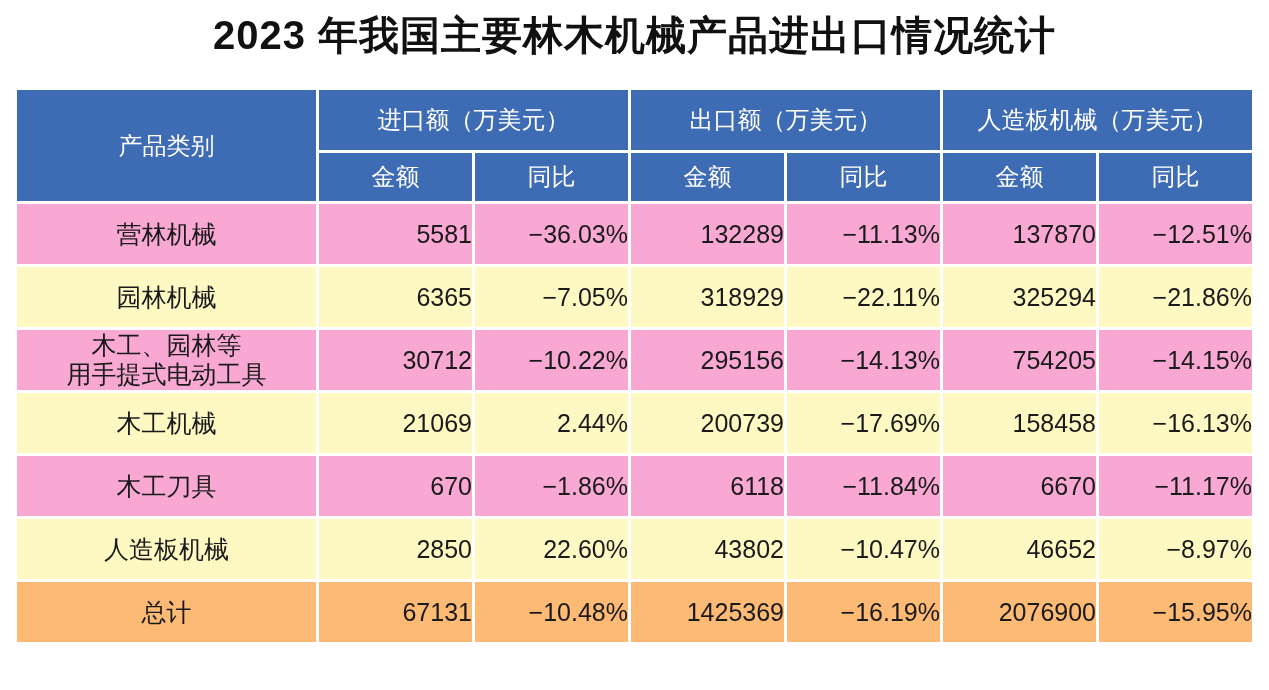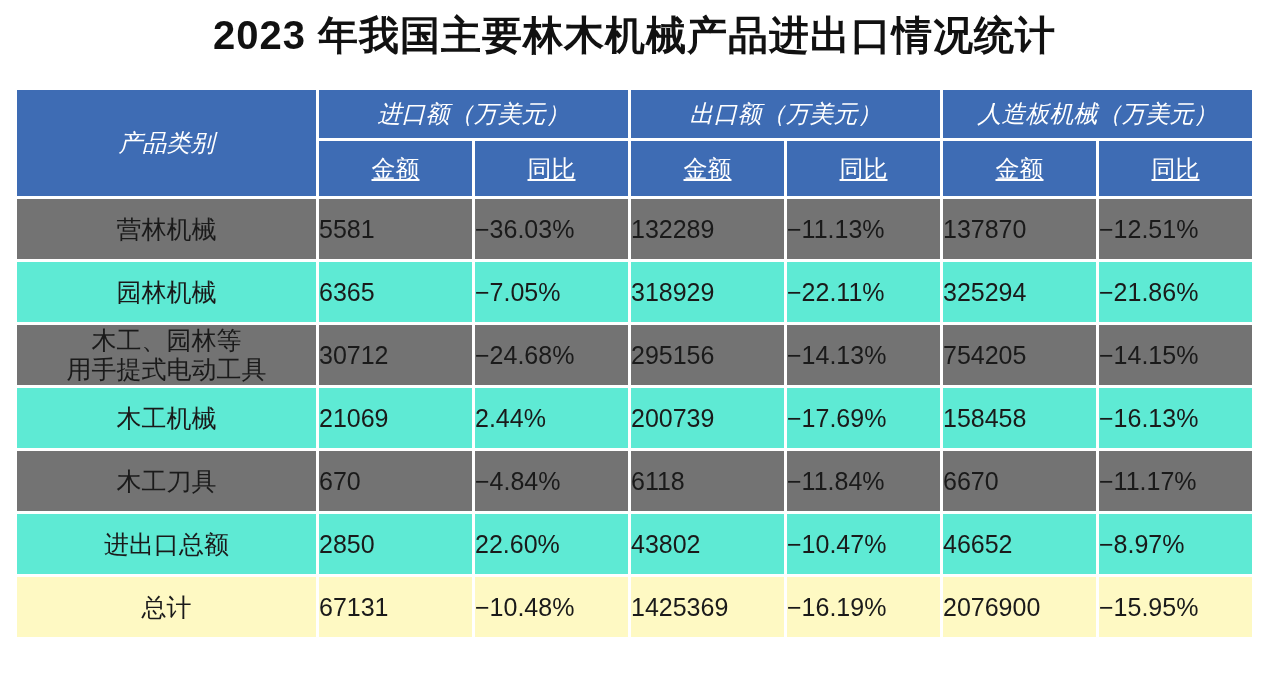"进口额（万美元）" tr.h1 th { font-style: italic -> none; height: 48px -> 60px }
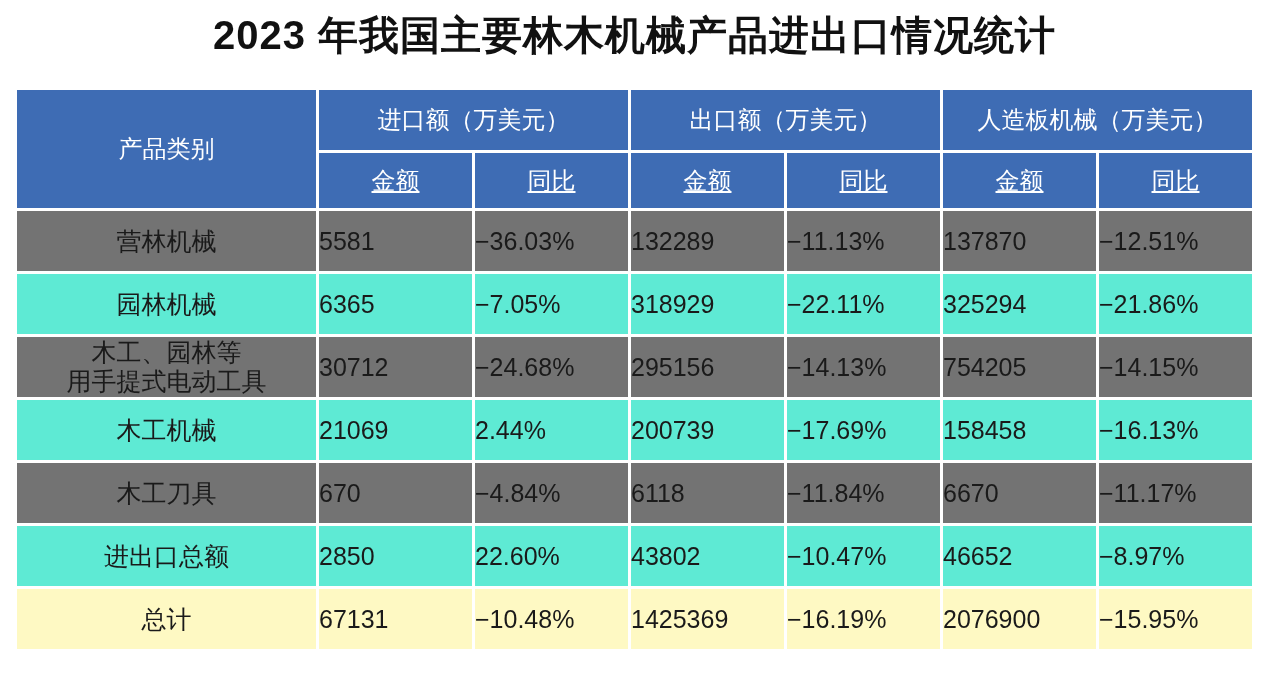"金额" tr.h2 th { height: 55px -> 48px; text-decoration: underline -> none }
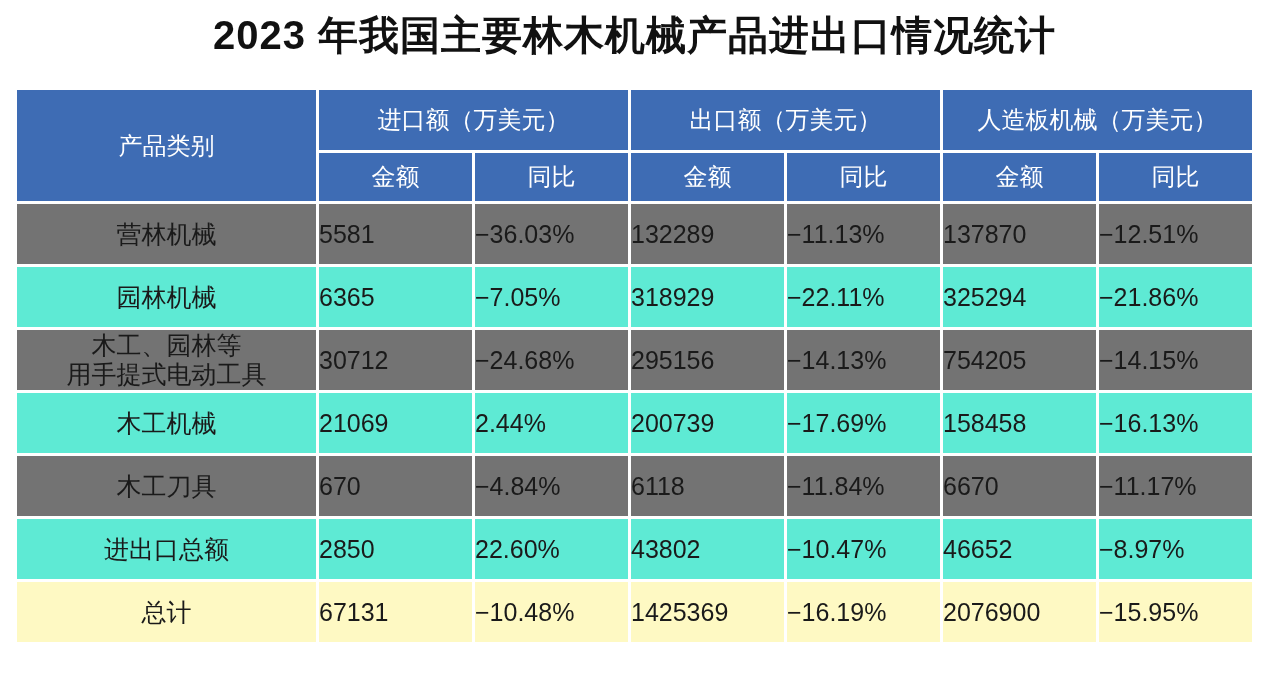"营林机械" tr.alt-a td { background: #737373 -> #f9a8d4 }
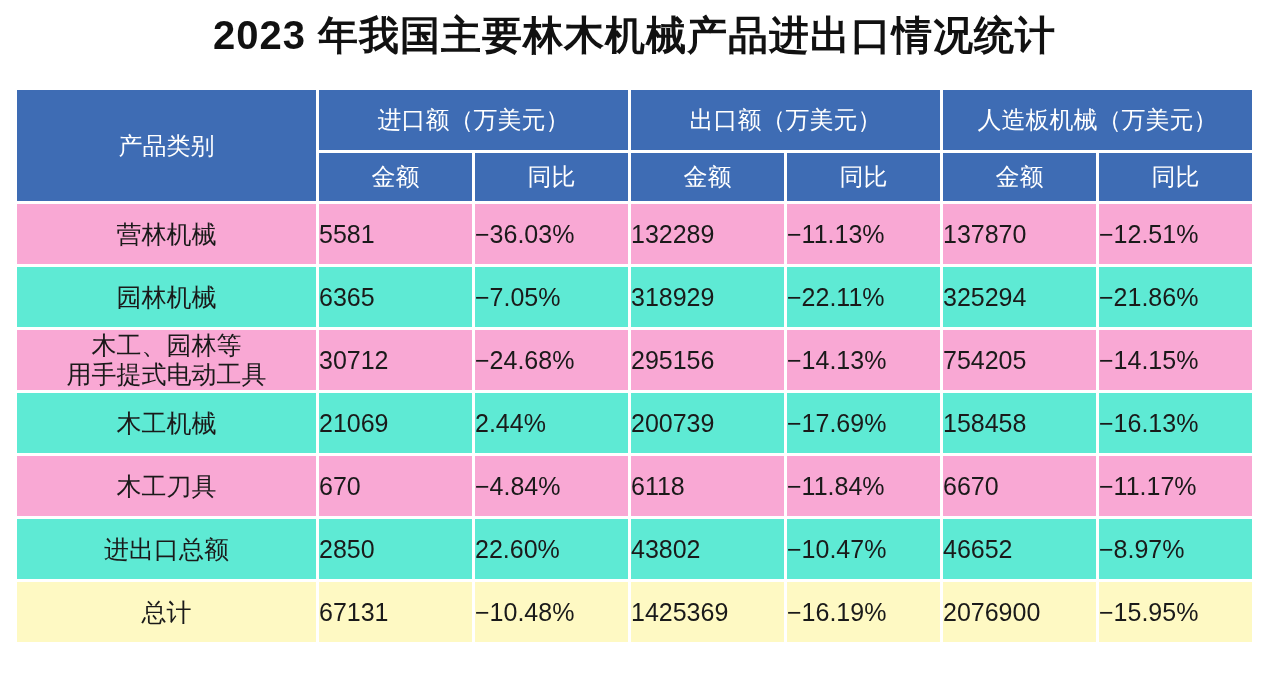"5581" td.num { text-align: left -> right }
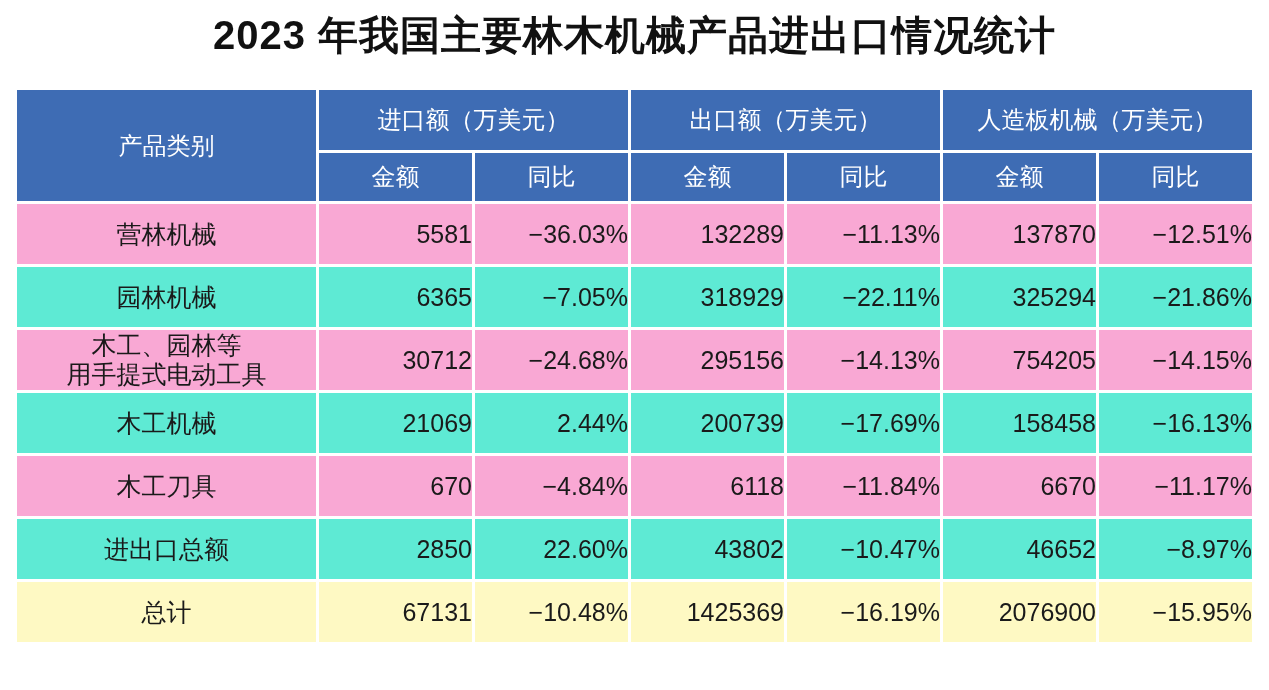"园林机械" tr.alt-b td { background: #5eead4 -> #fef9c3 }
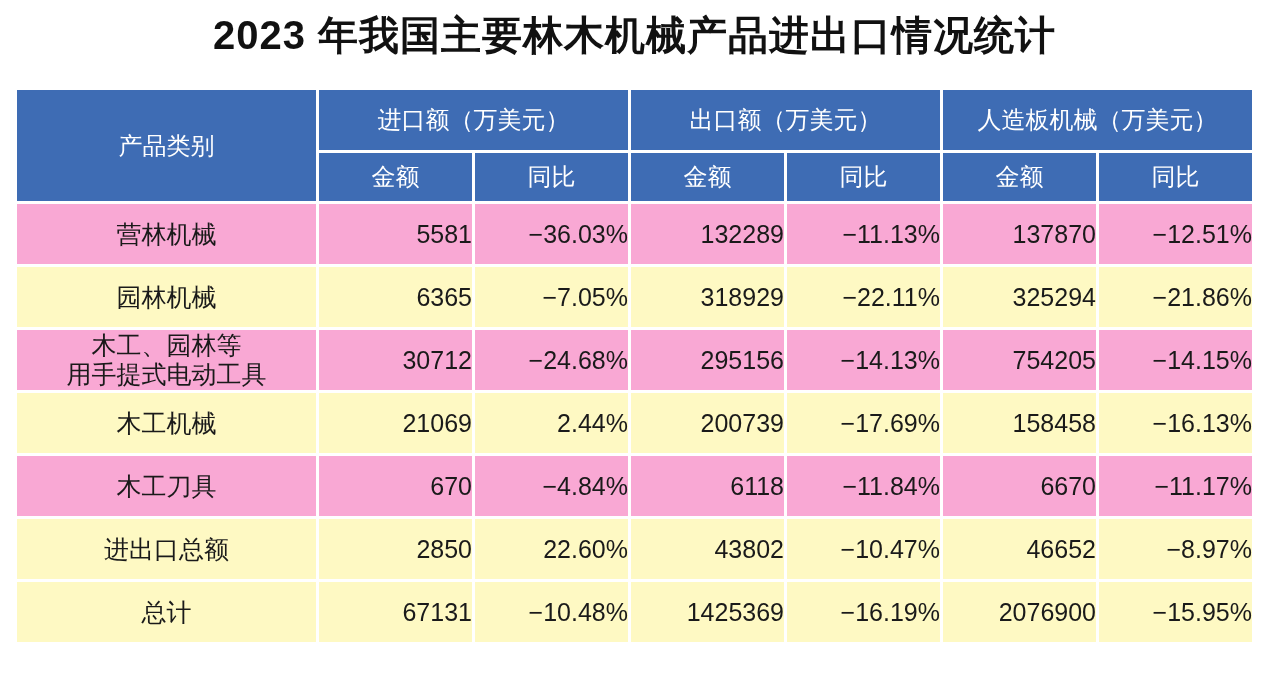"−24.68%" td.num { text: 24.68% -> 10.22% }
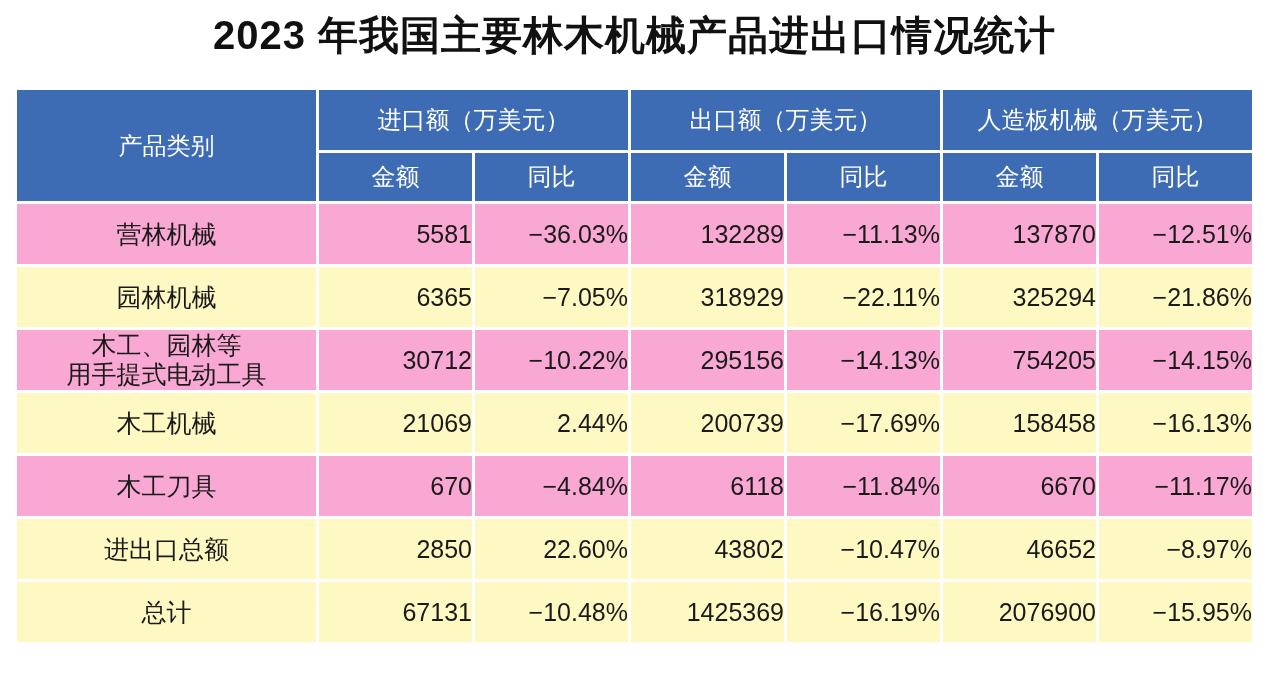"−4.84%" td.num { text: 4.84% -> 1.86% }
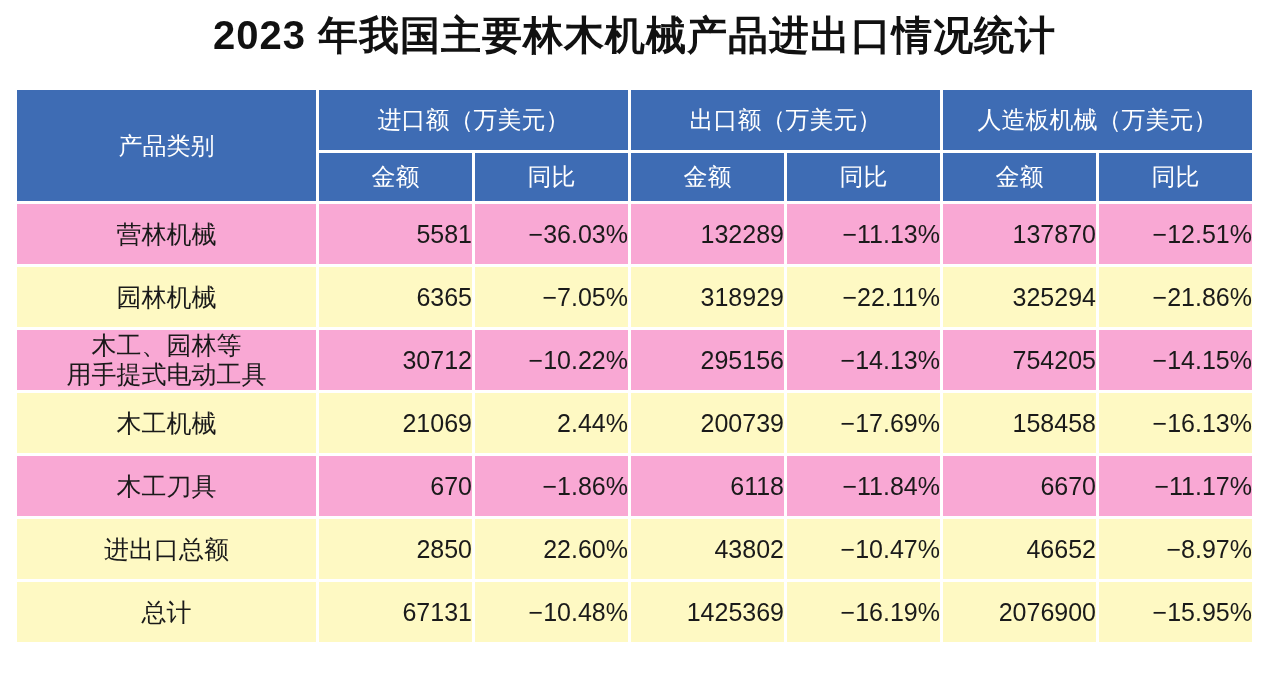"进出口总额" td.category { text: 进出口总额 -> 人造板机械 }
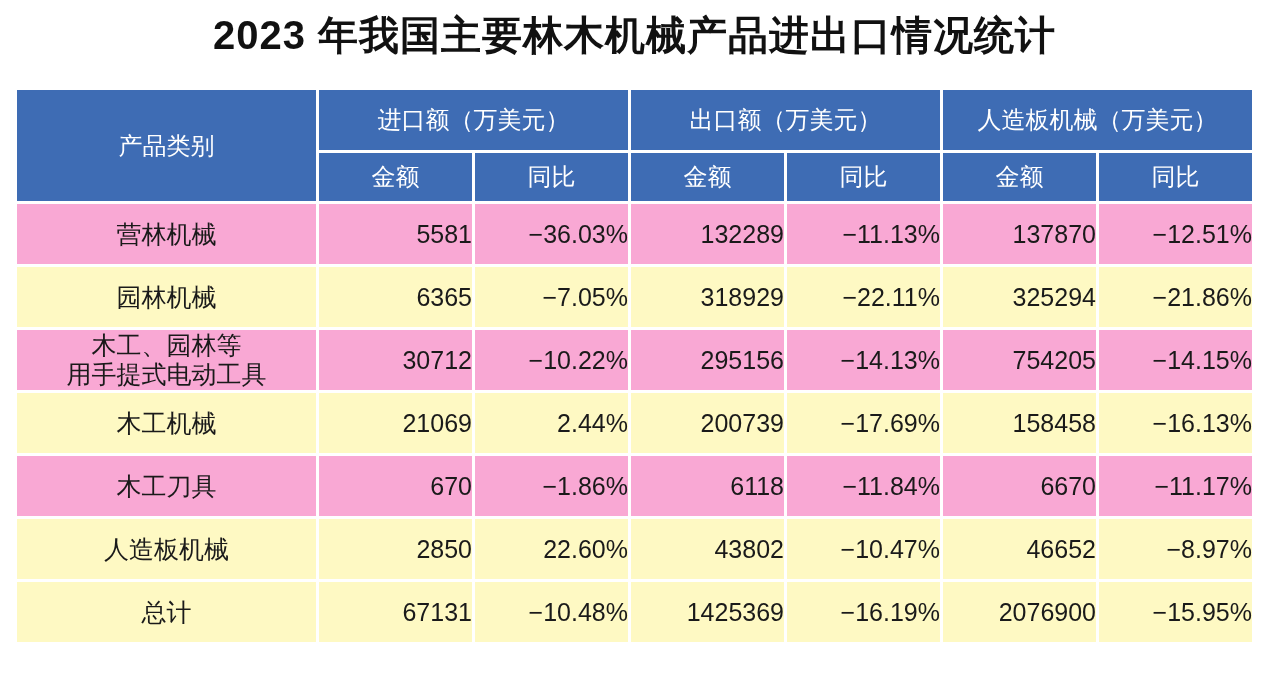"总计" tr.total td { background: #fef9c3 -> #fdba74 }
